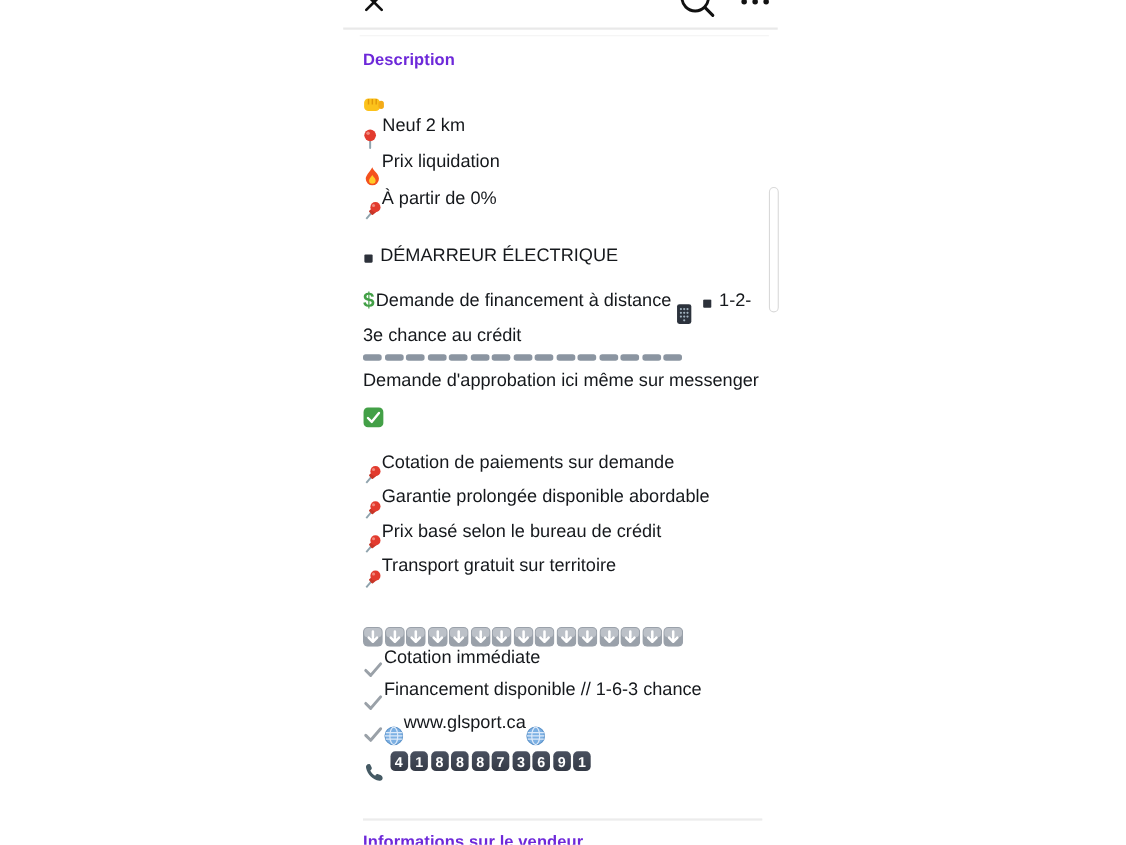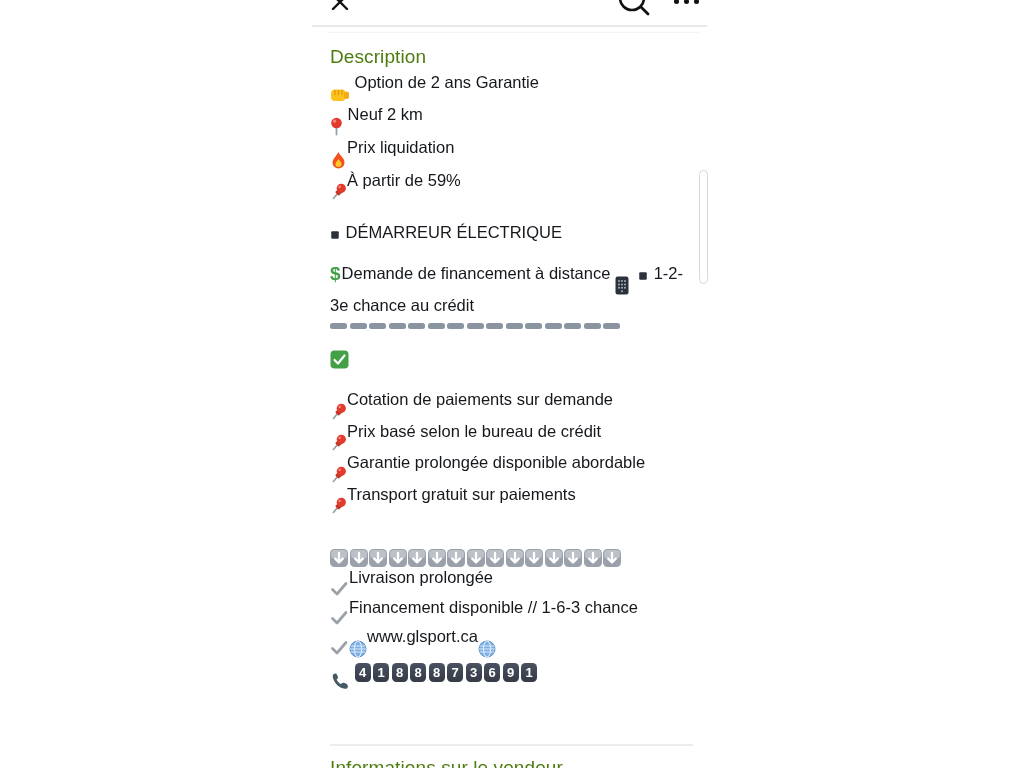"Description" .section-title { color: #4d7c0f -> #6d28d9; font-size: 19px -> 15px; font-weight: 400 -> 700 }
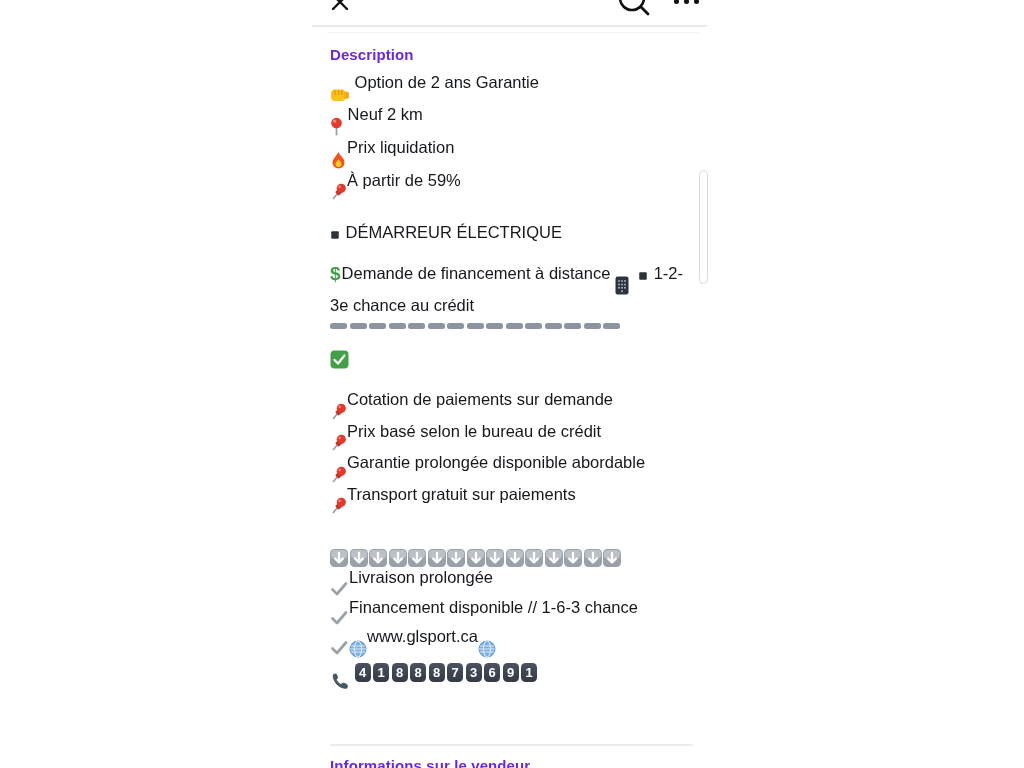"Option de 2 ans Garantie" span.txt { html: <span> Option de 2 ans Garantie</span> -> none }
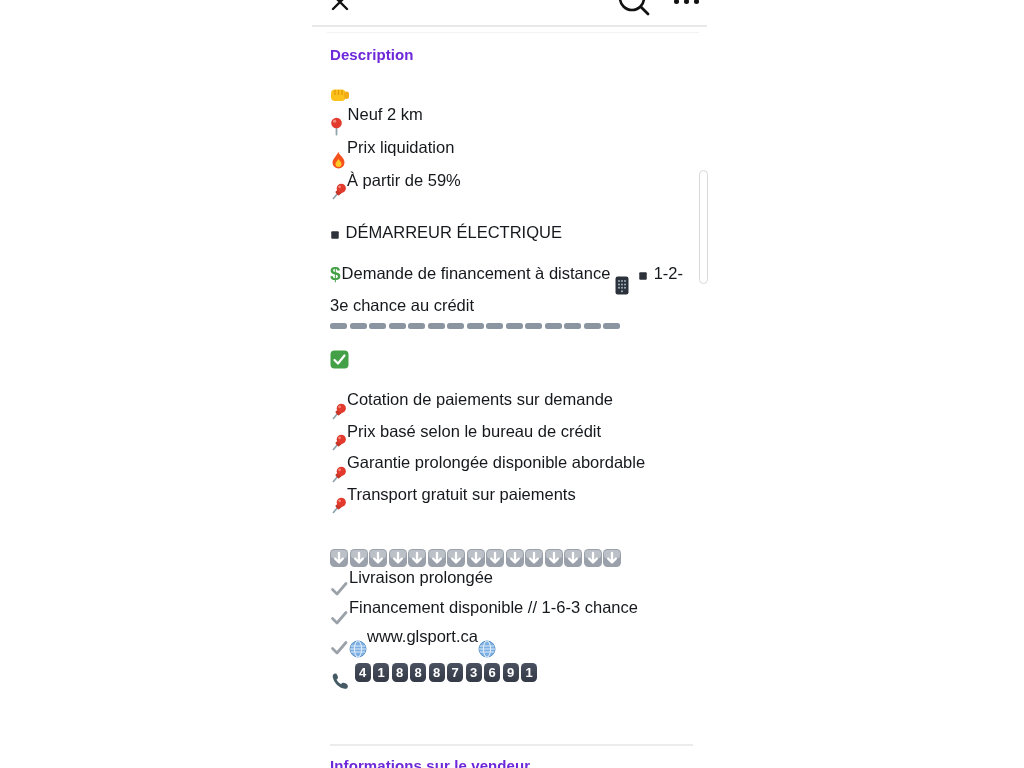"À partir de 59%" span.txt { text: 59% -> 0% }
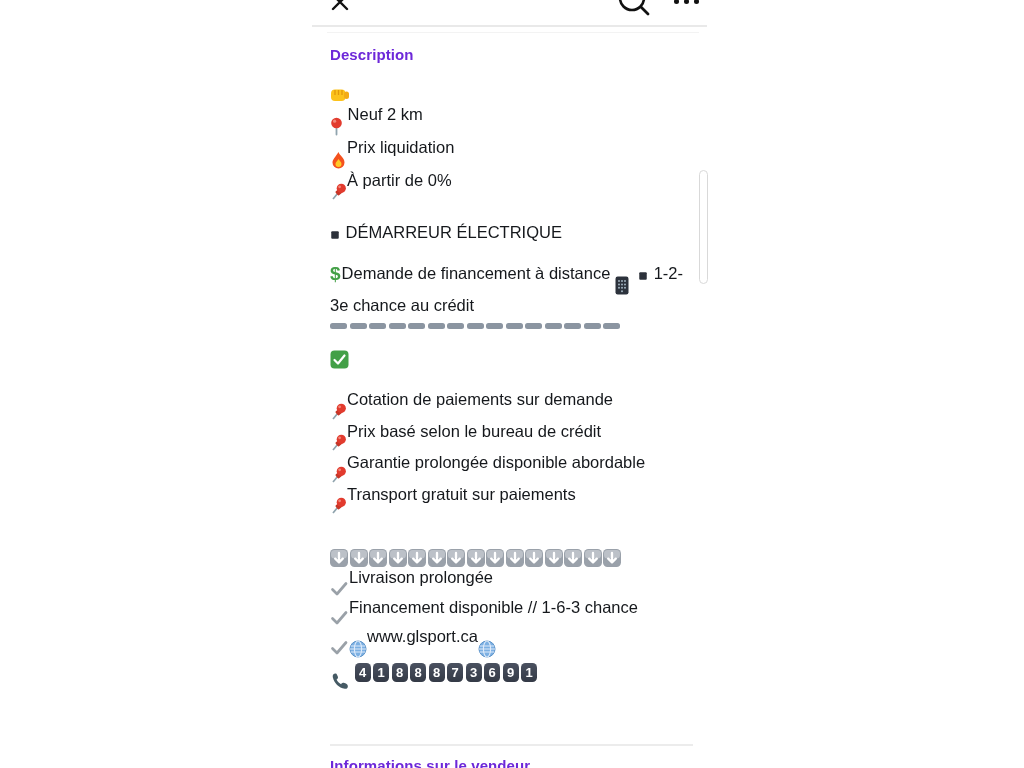"Demande d'approbation ici même sur" span.txt { html: none -> <span>Demande d'approbation ici même sur messenger</span> }
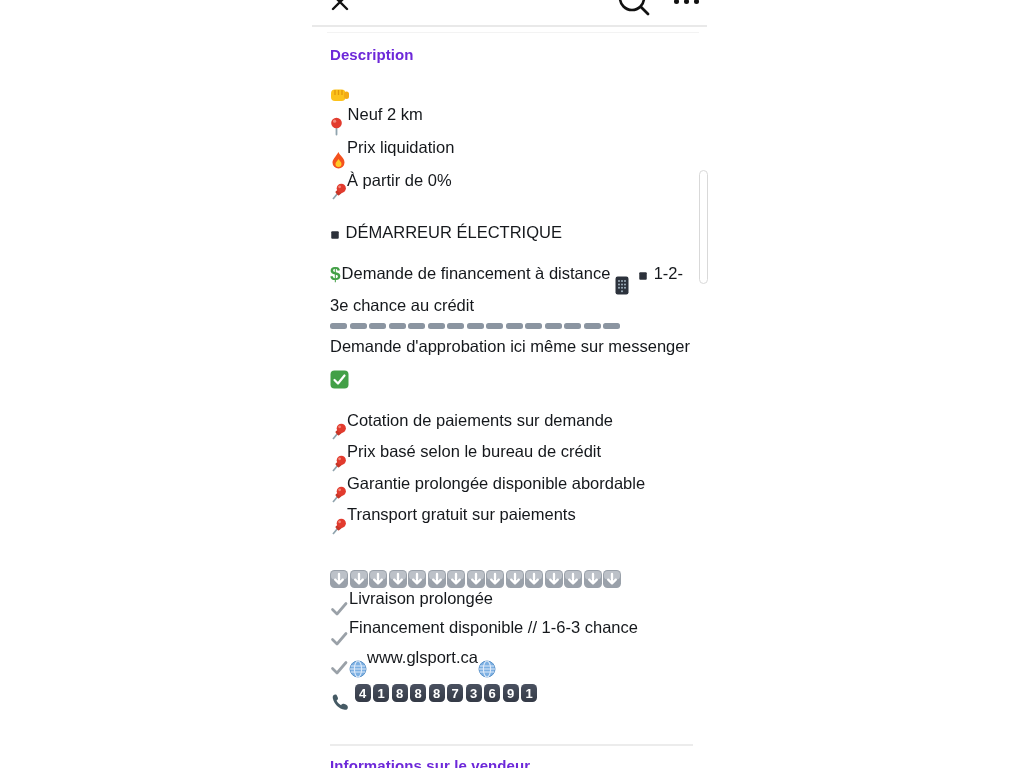"Prix basé selon le bureau" div.line { order: before "Garantie prolongée disponible abordable" -> after "Garantie prolongée disponible abordable" }
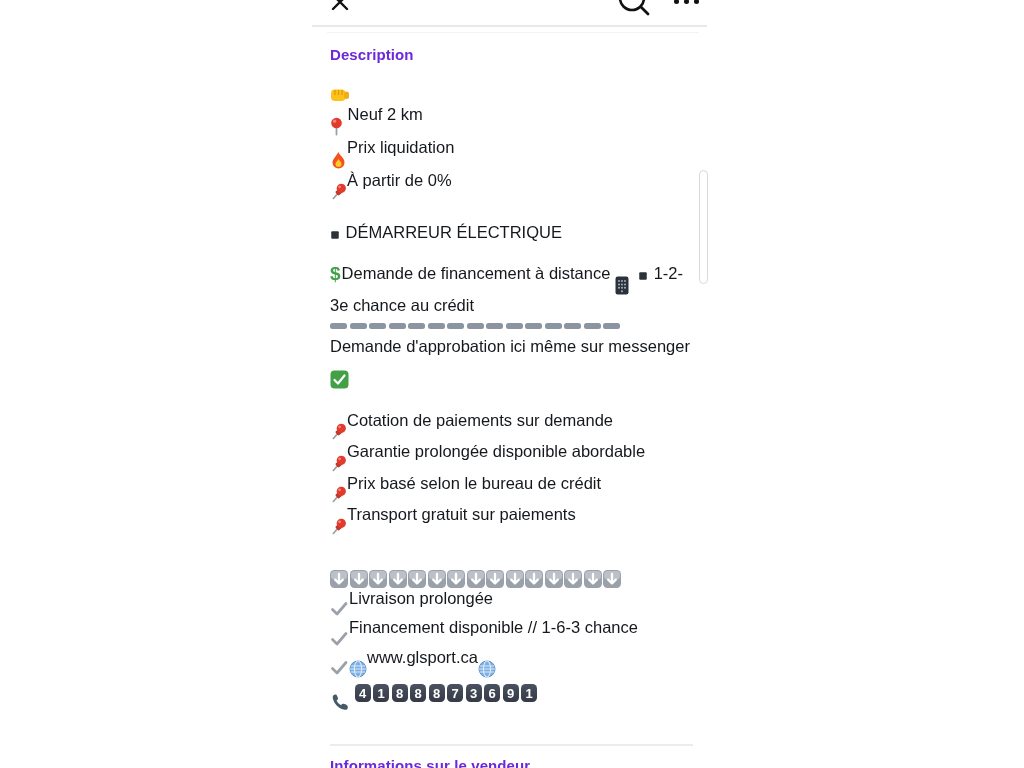"Transport gratuit sur paiements" span.txt { text: paiements -> territoire }
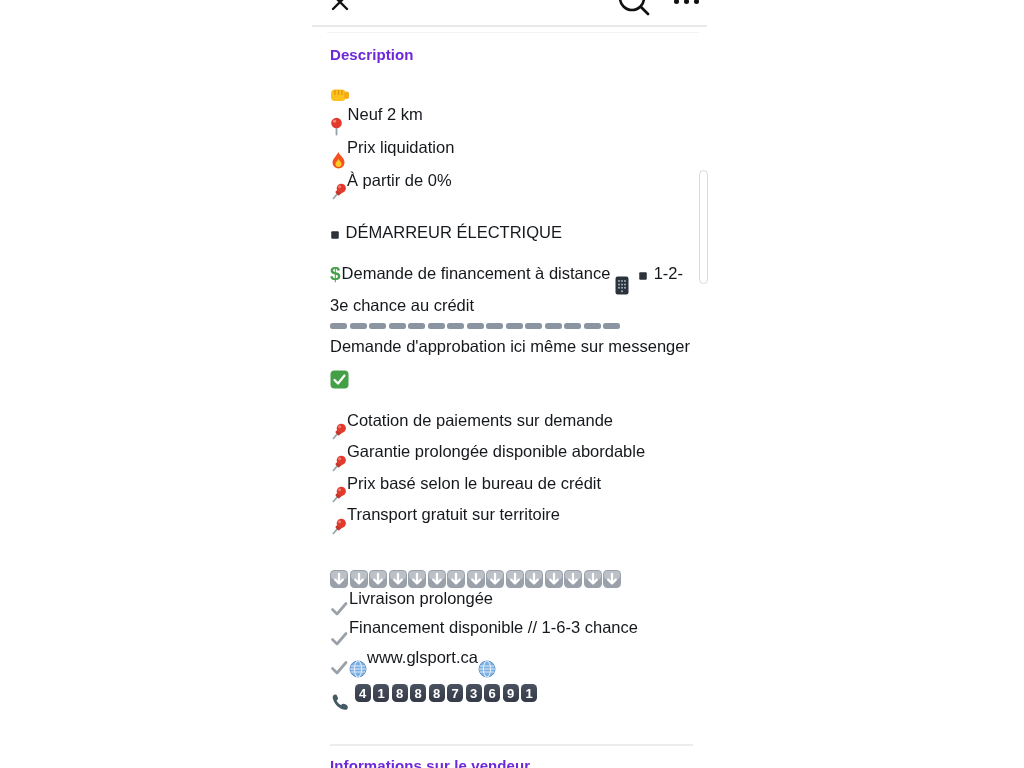"Livraison prolongée" span.txt { text: Livraison prolongée -> Cotation immédiate }
